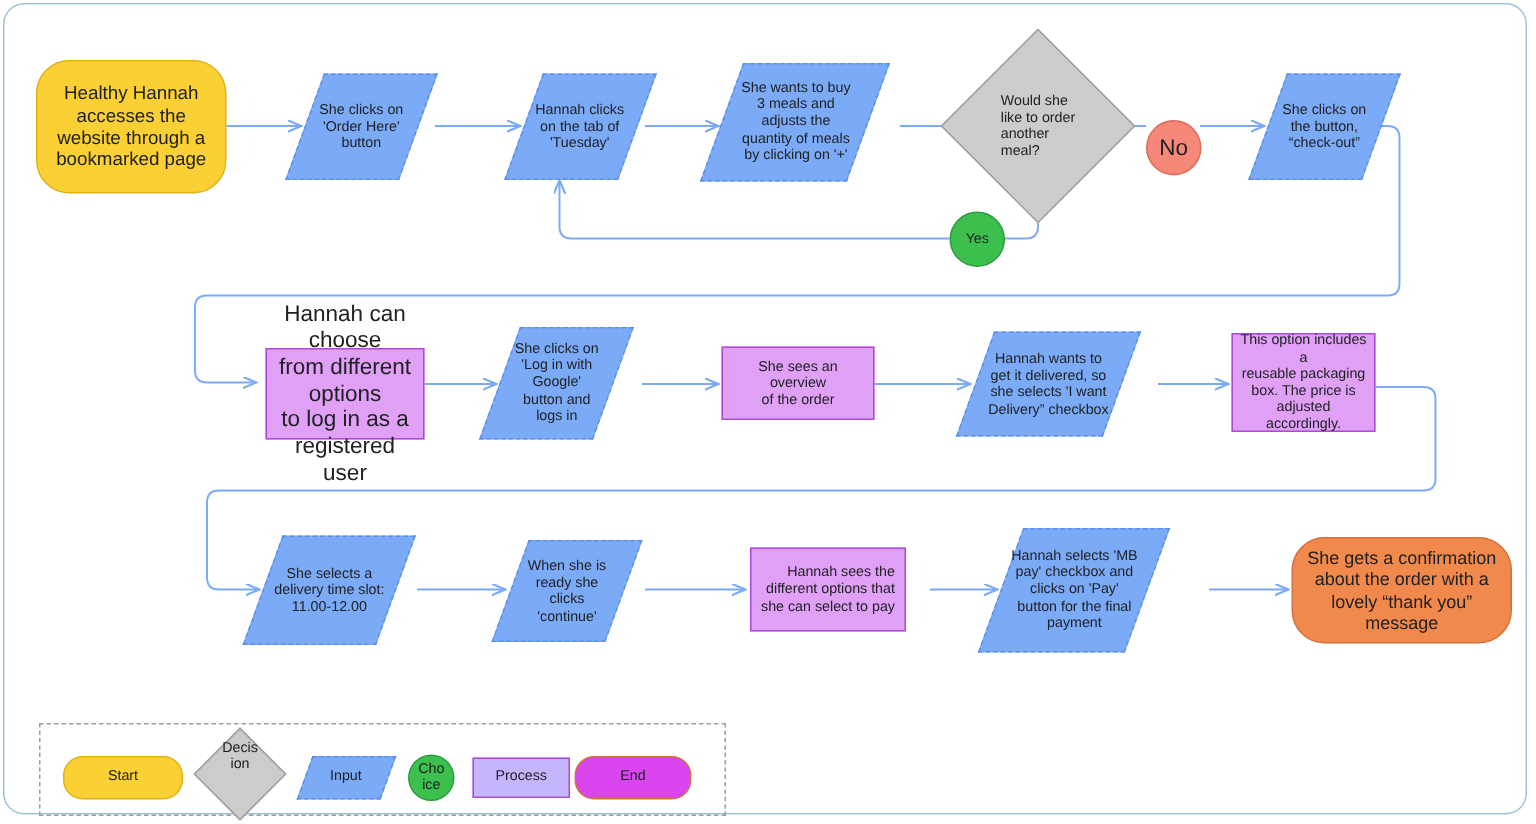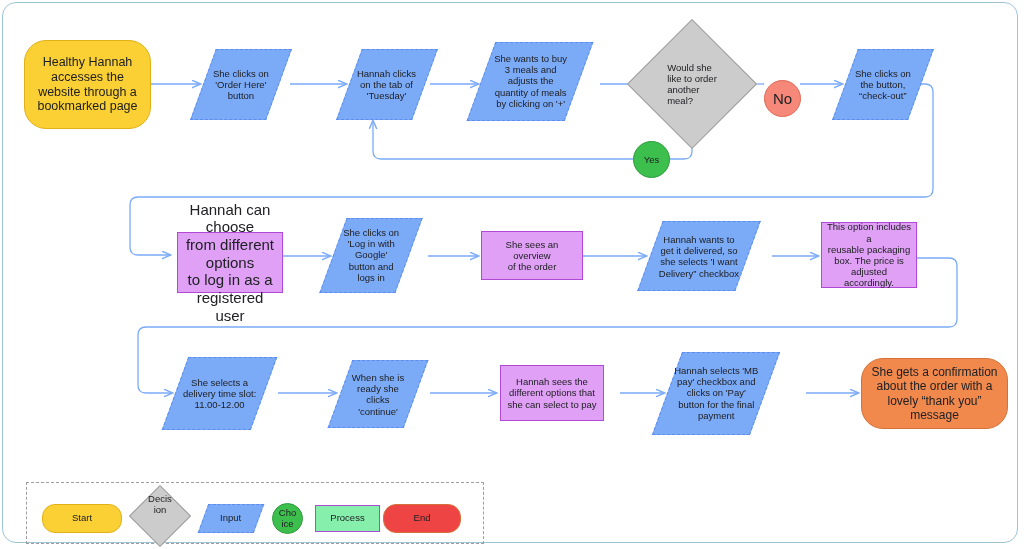"Hannah sees the" div.node { text-align: none -> right }
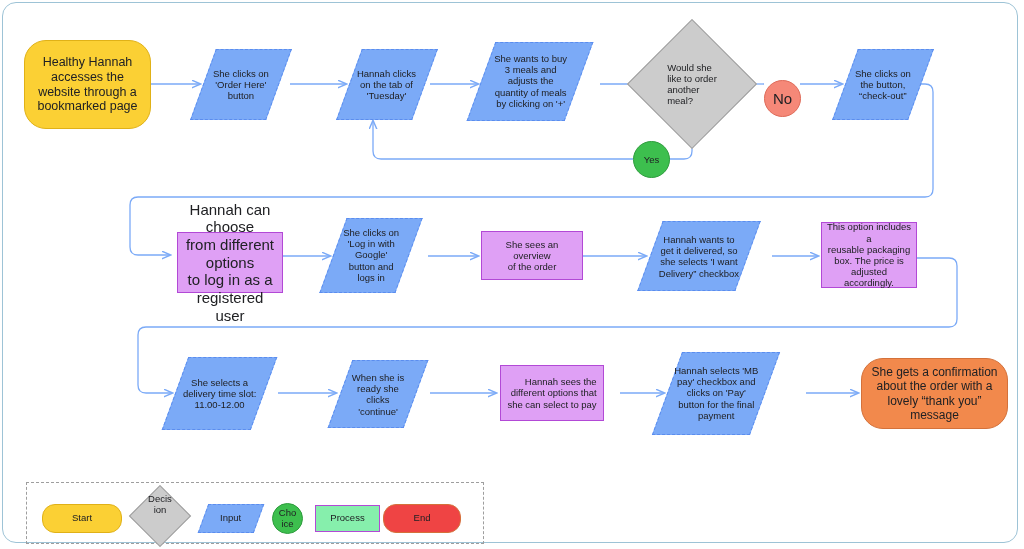"Process" .lg-process { background: #86efac -> #c4b5fd }
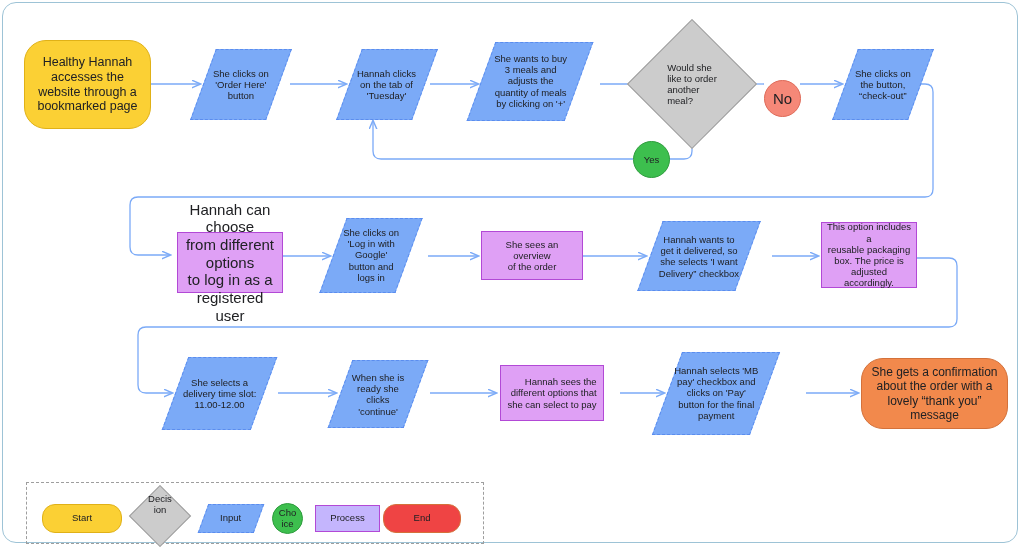"End" .lg-end { background: #ef4444 -> #d946ef }
